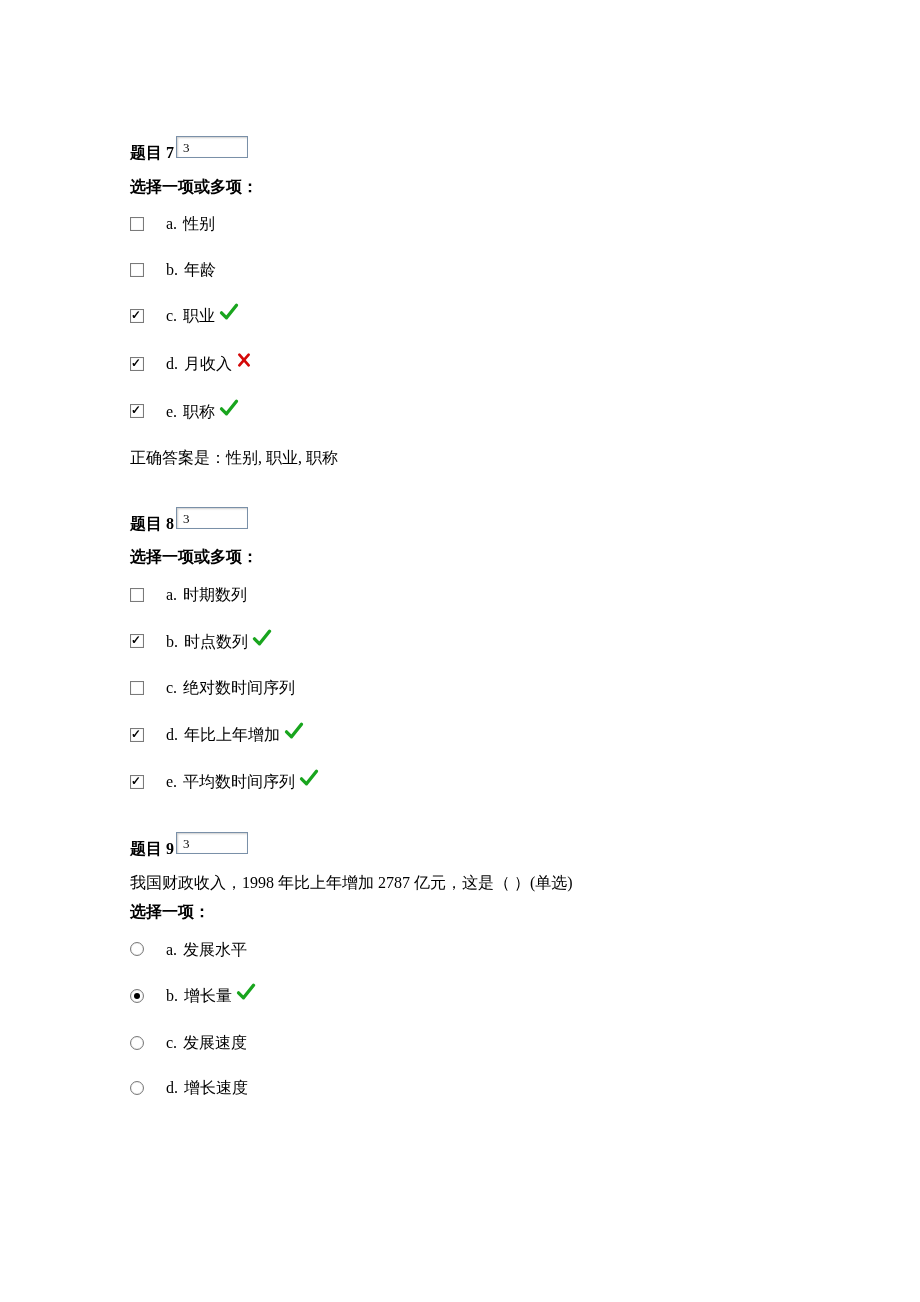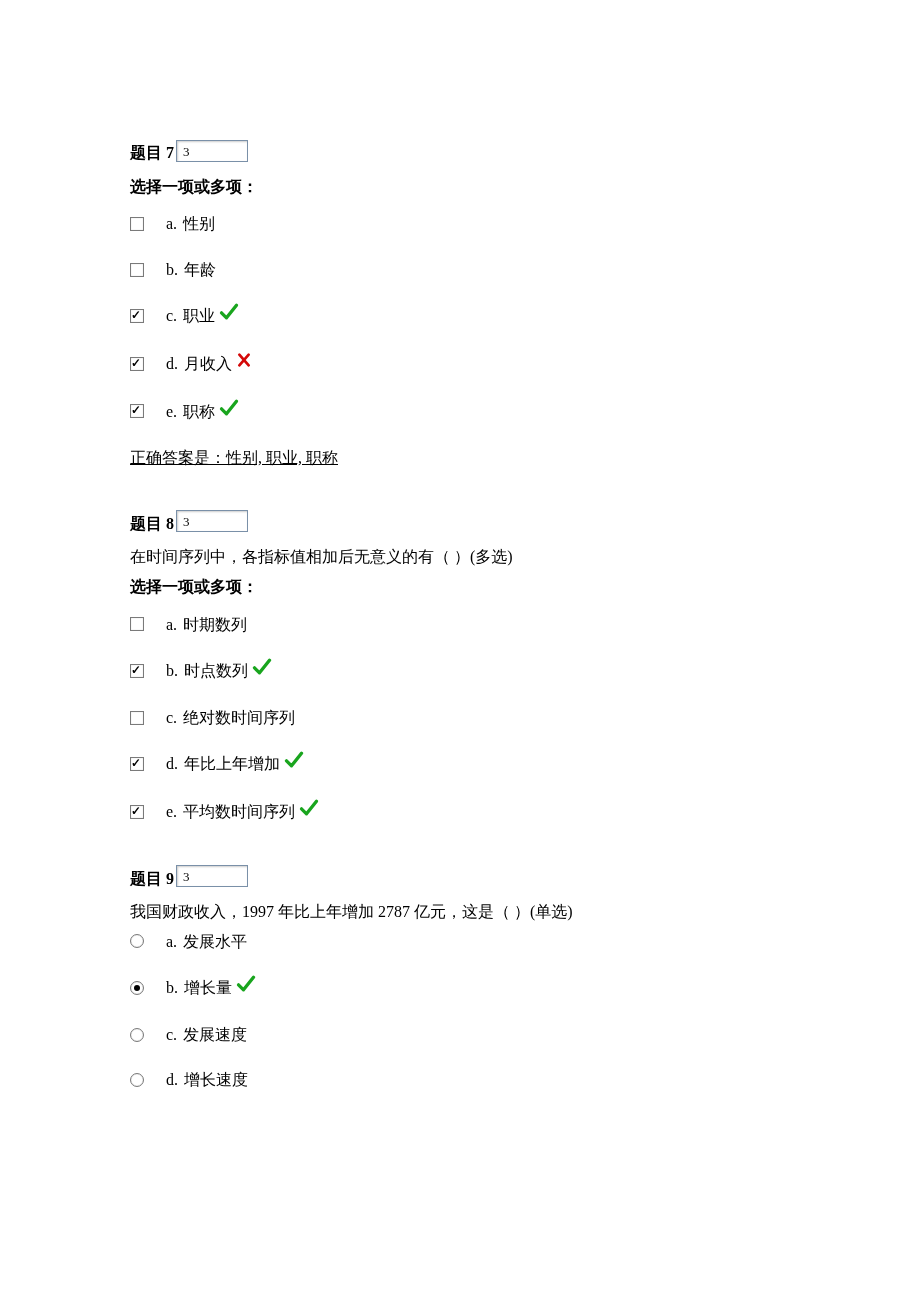"题目 7" .question-header { align-items: flex-end -> flex-start }
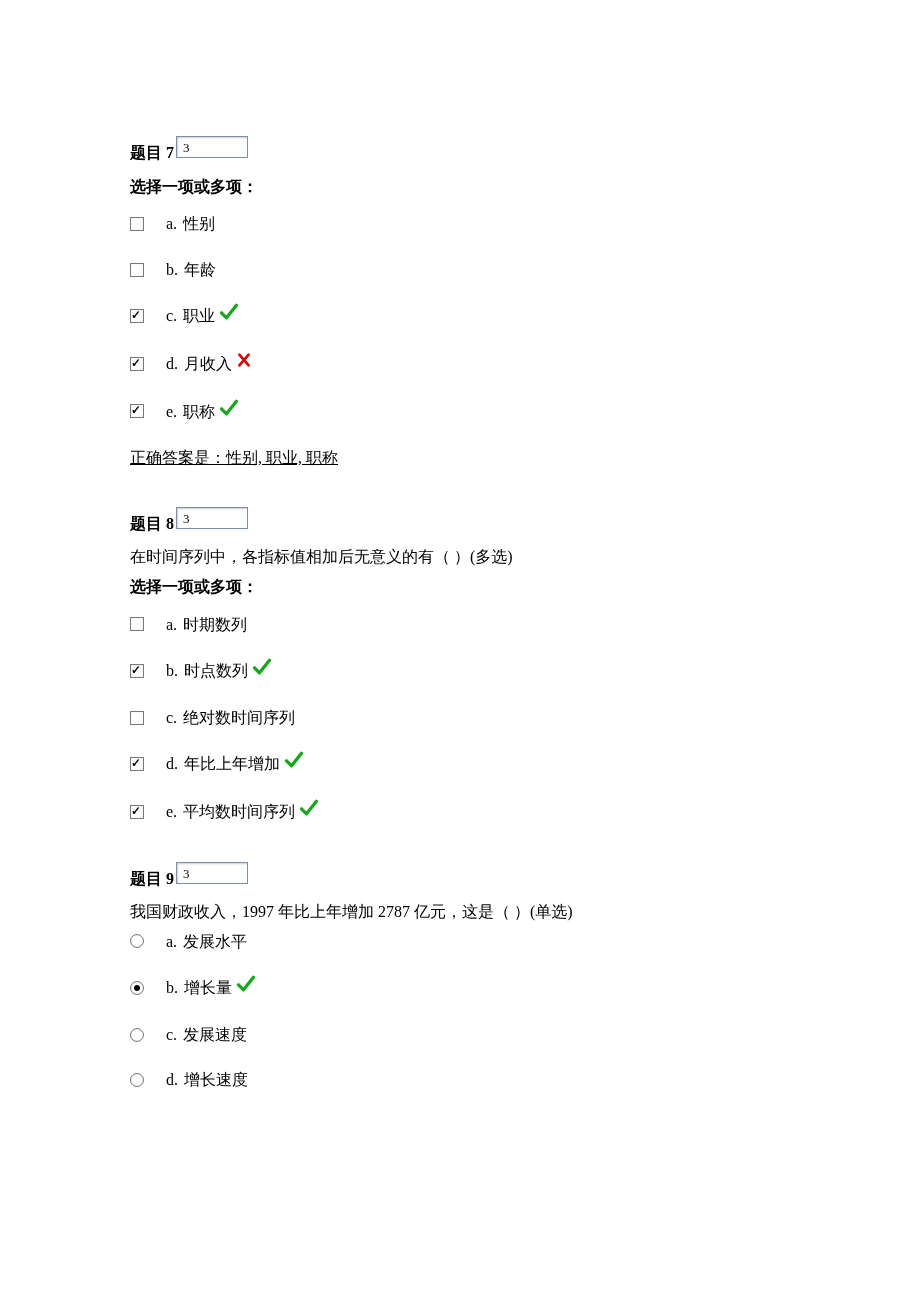"正确答案是：性别, 职业, 职称" .correct-answer { text-decoration: underline -> none }
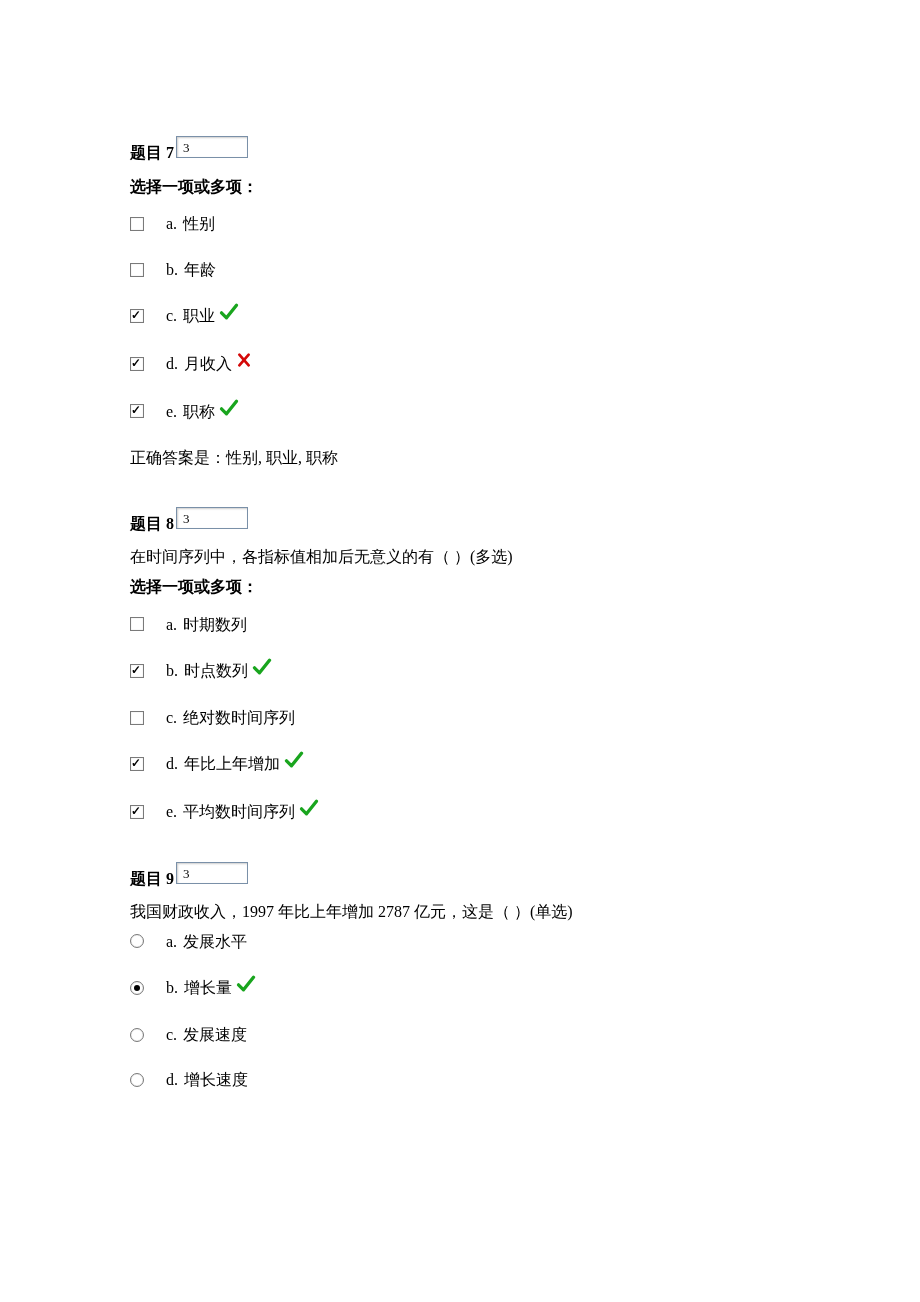"在时间序列中，各指标值相加后无意义的有（ ）(多选)" div.question-text { html: <div>在时间序列中，各指标值相加后无意义的有（ ）(多选)</div> -> none }
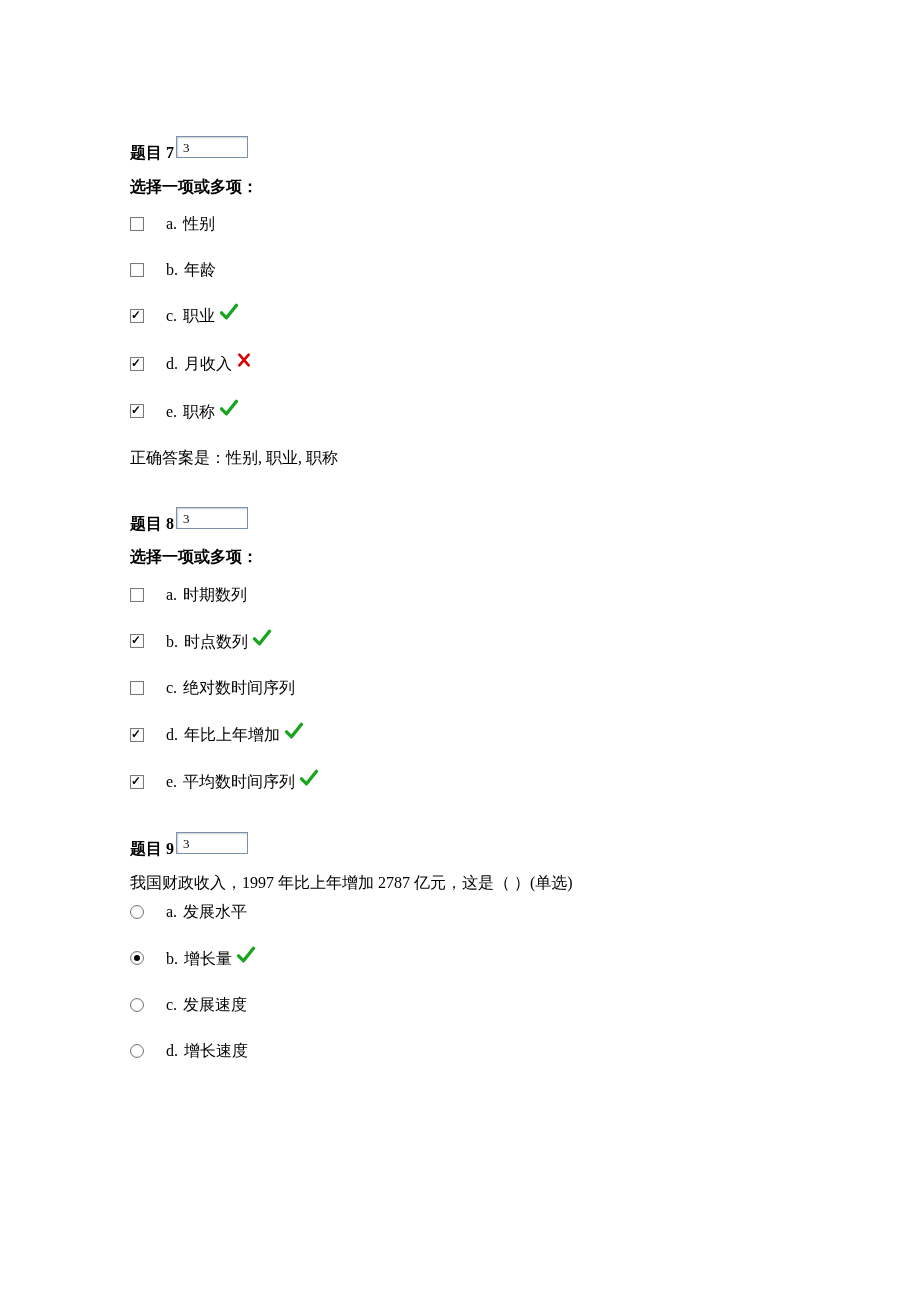"我国财政收入，1997 年比上年增加 2787 亿元，这是（ ）(单选)" div.question-text { text: 1997 -> 1998 }
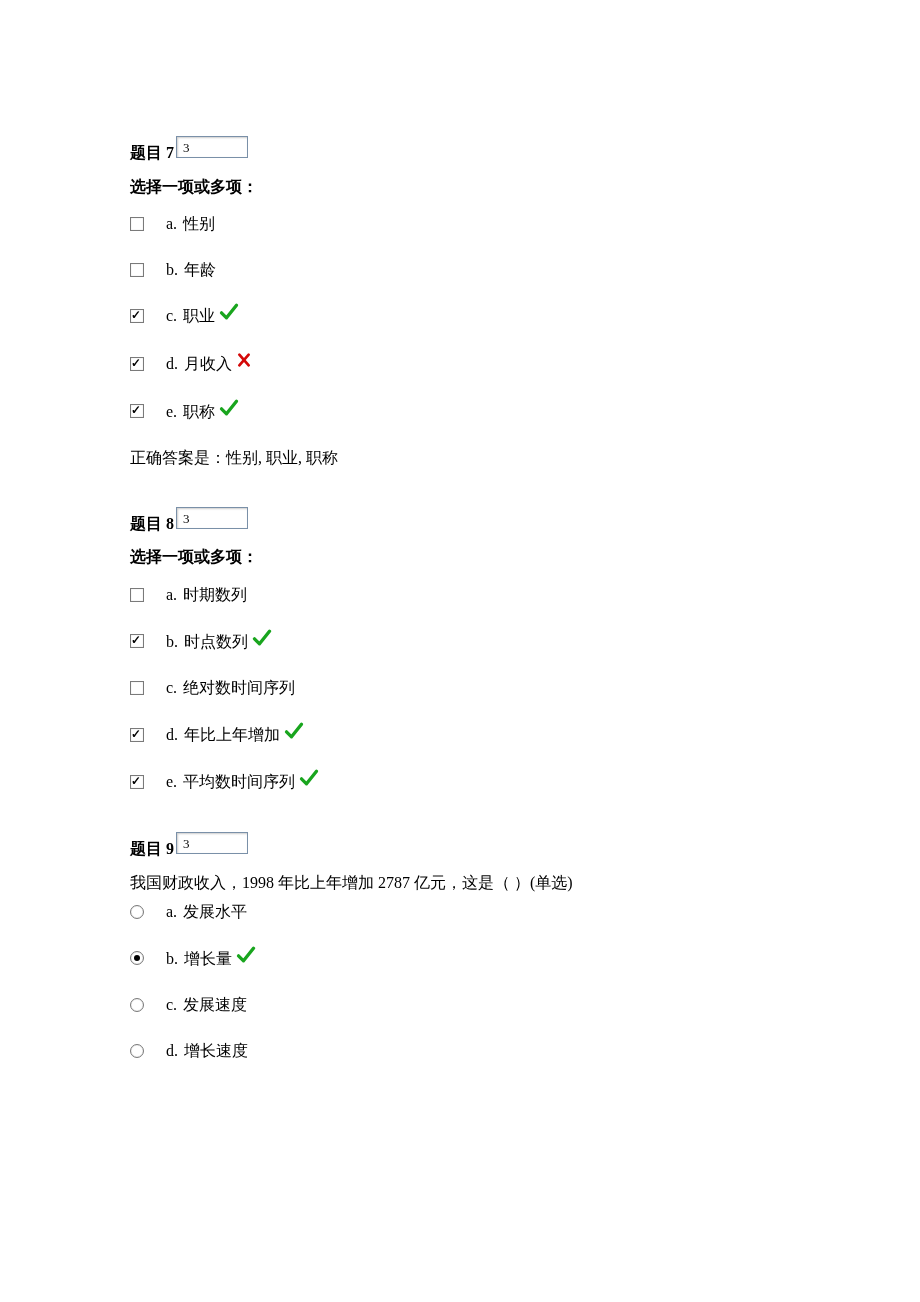"选择一项：" div.instruction { html: none -> <div>选择一项：</div> }
